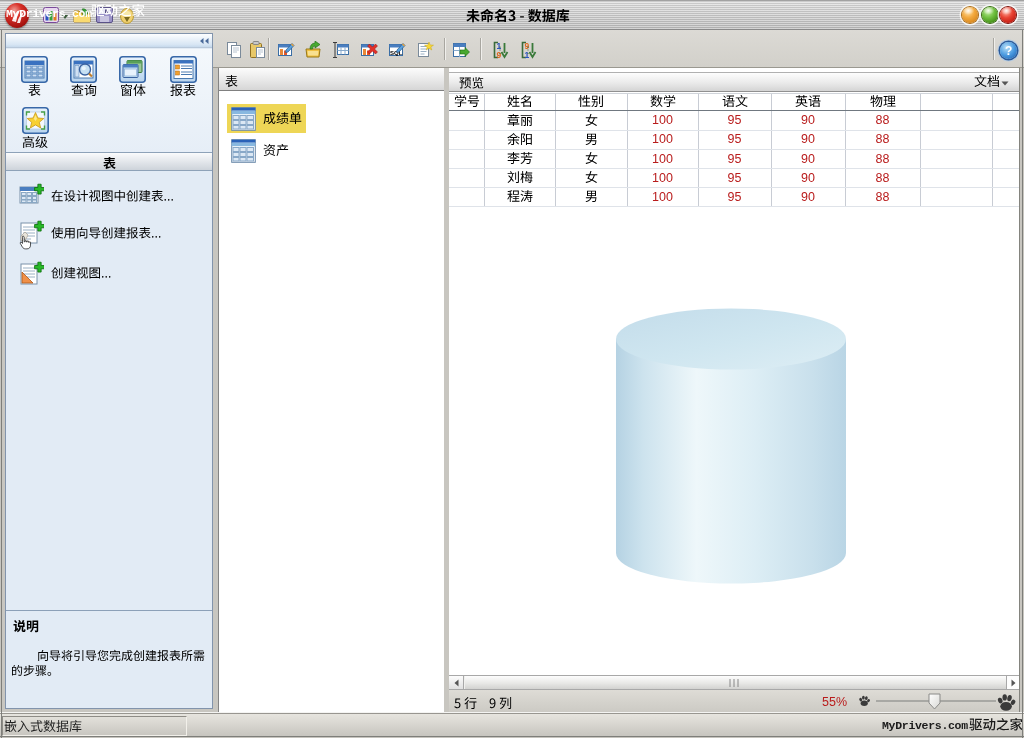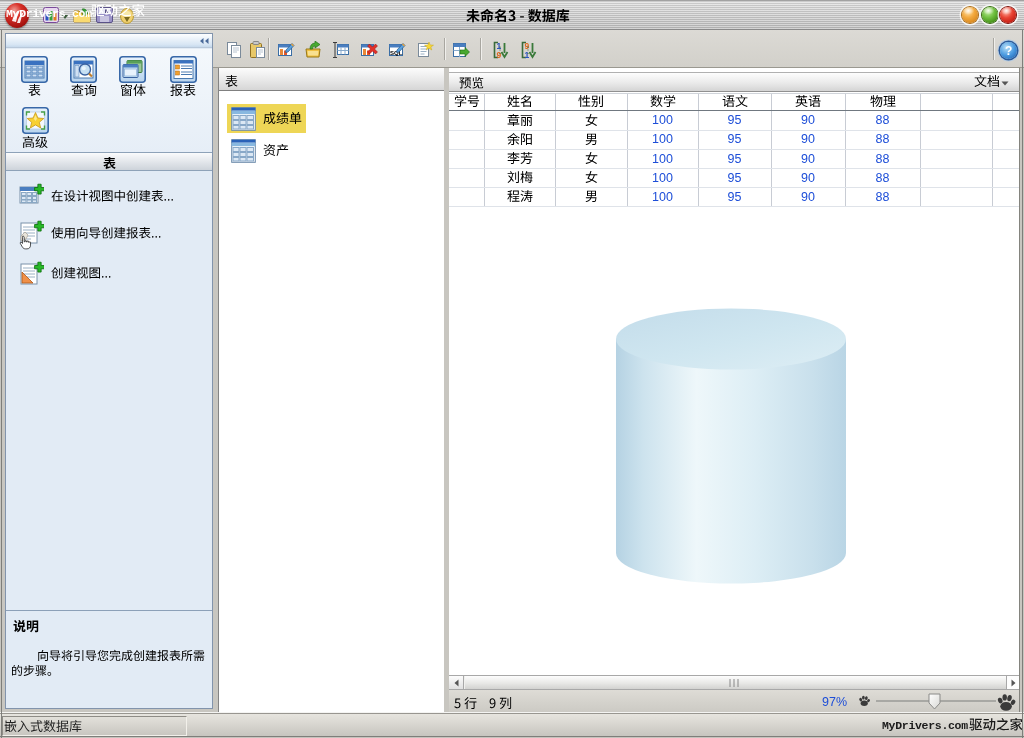"100" .lat { color: #1d4ed8 -> #b91c1c }
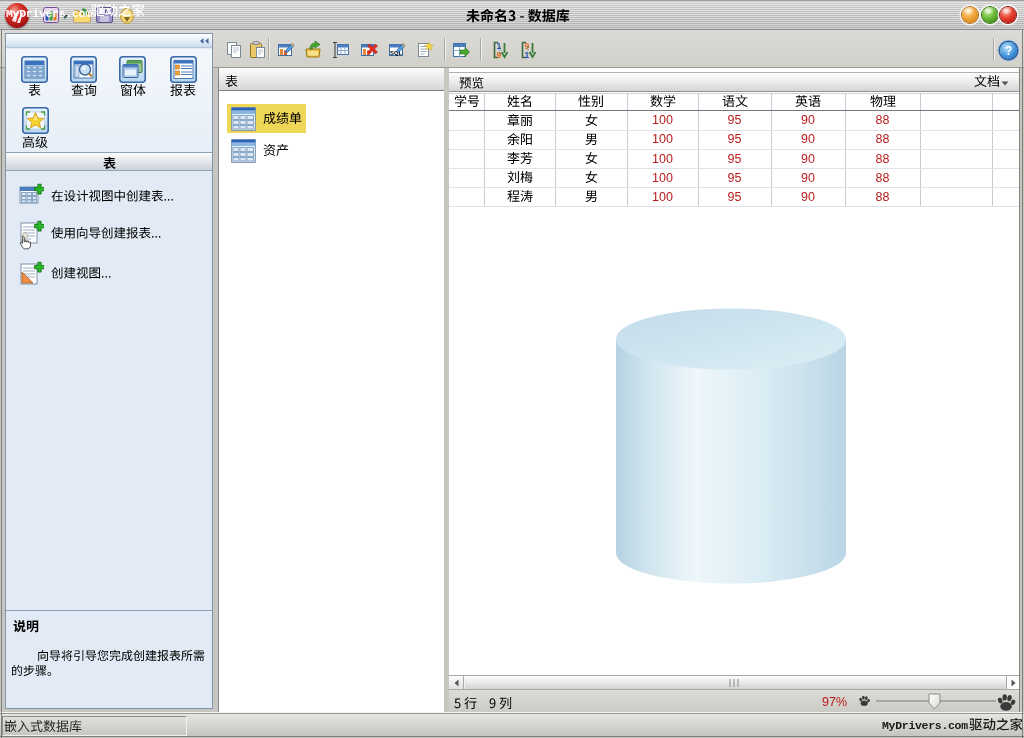"97%" div.lat { text: 97% -> 55% }
